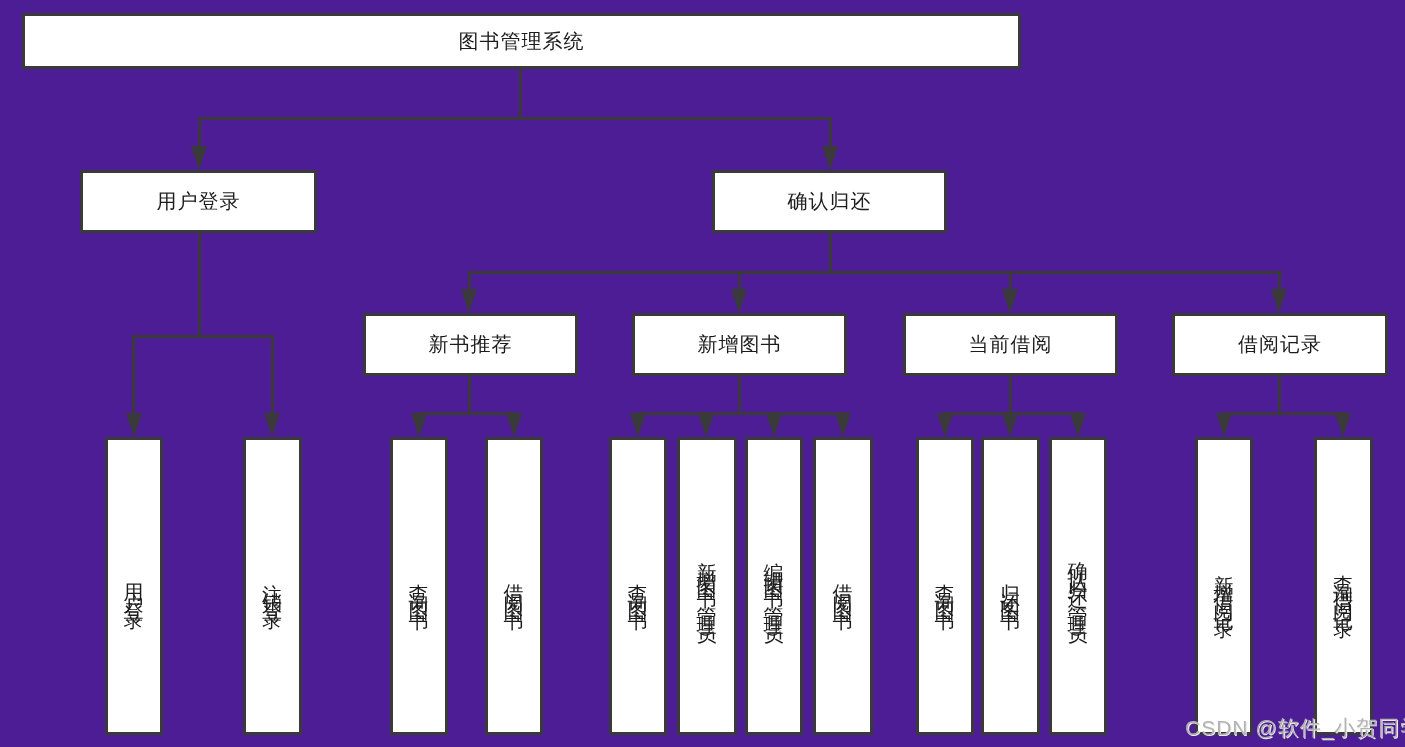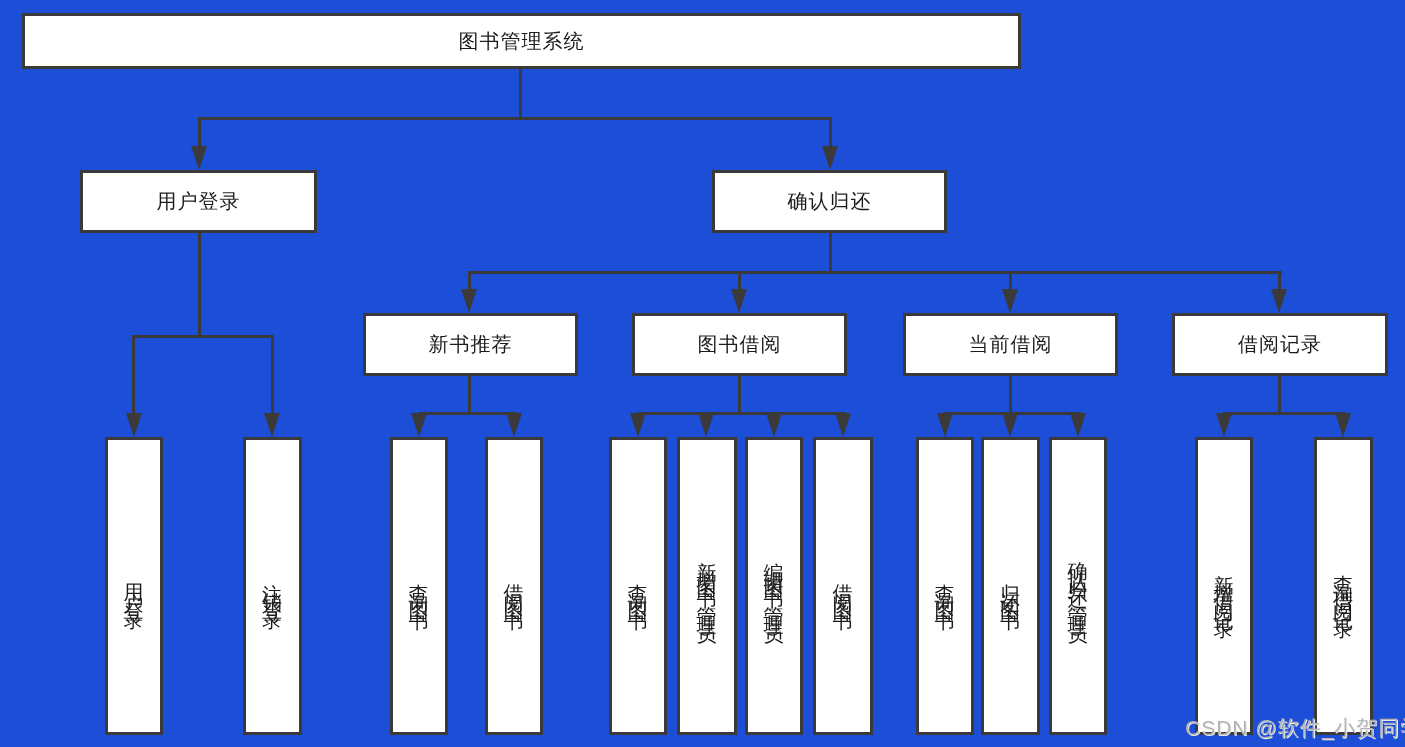"图书管理系统" #canvas { background: #1d4ed8 -> #4c1d95 }
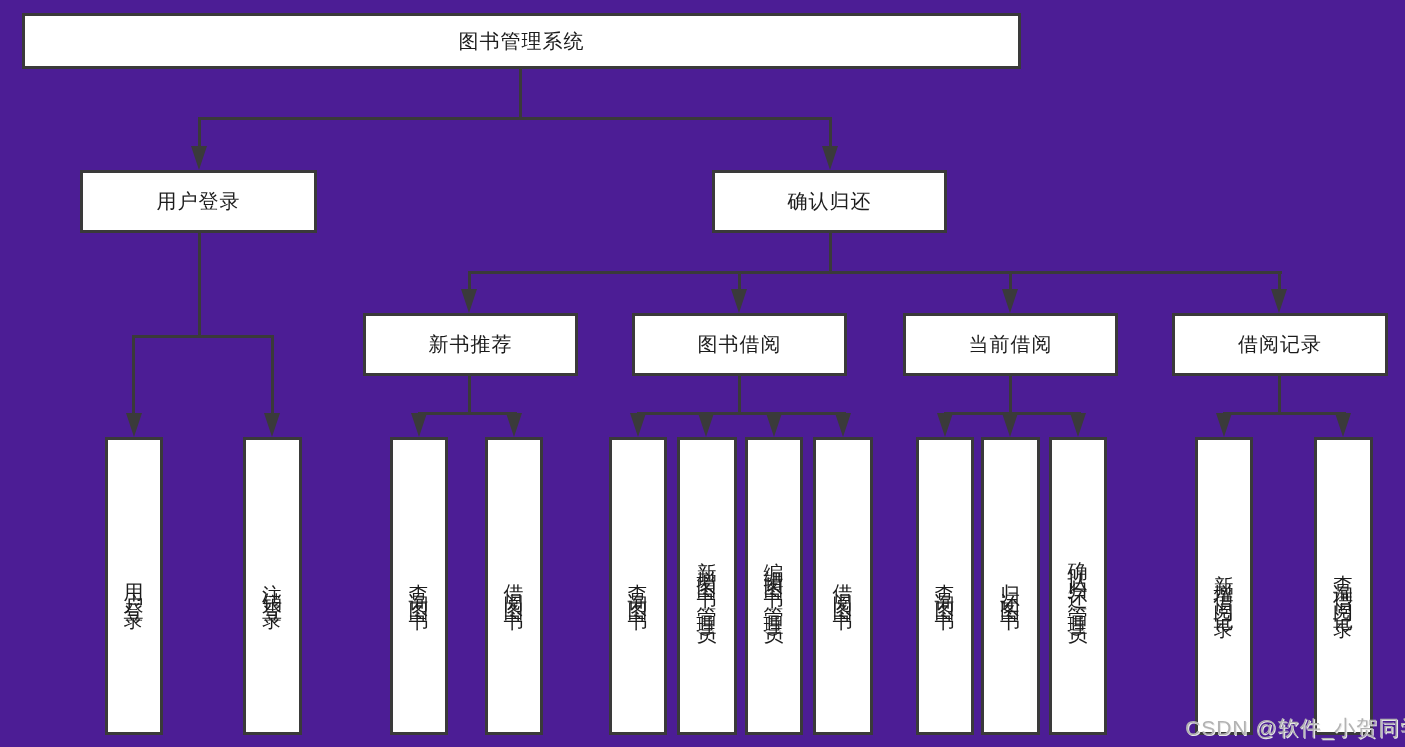"图书借阅" span.hlabel { text: 图书借阅 -> 新增图书 }
